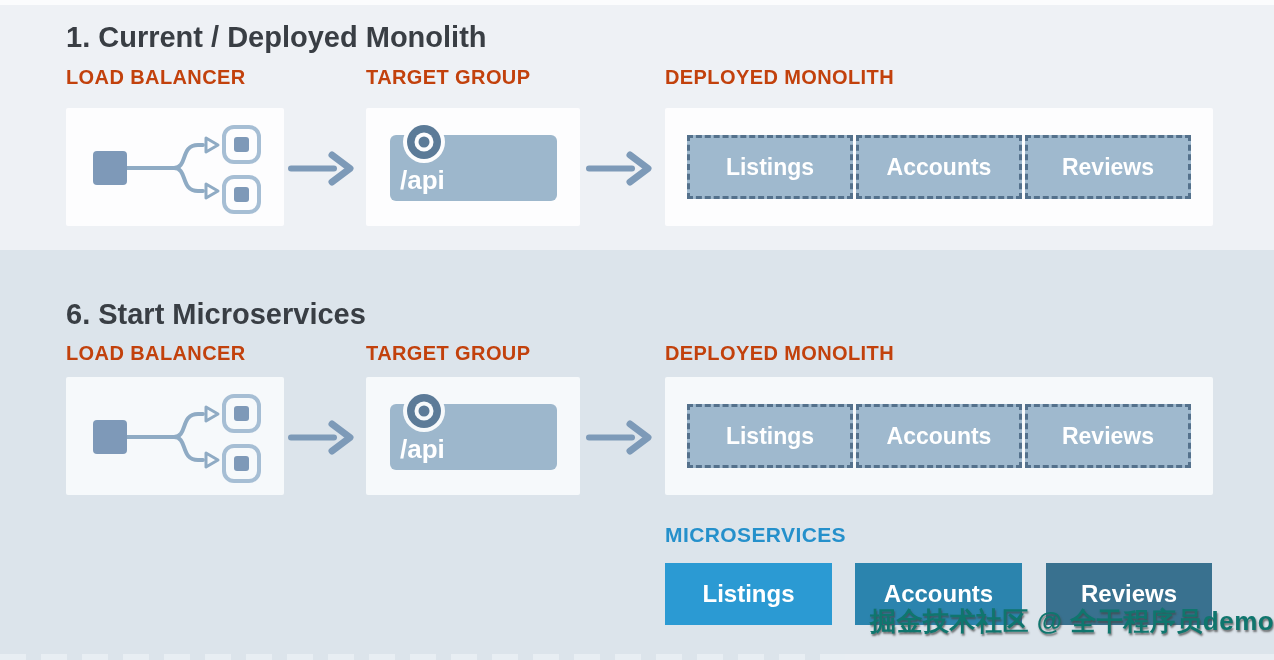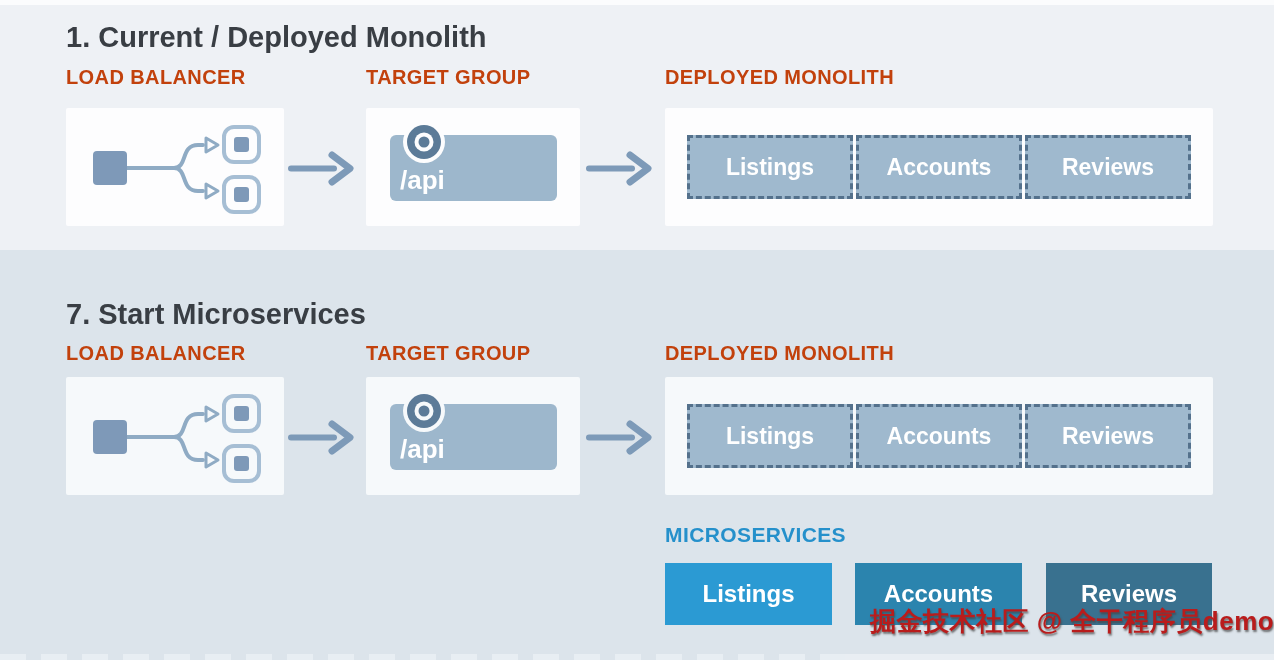"7. Start Microservices" div.title { text: 7 -> 6 }
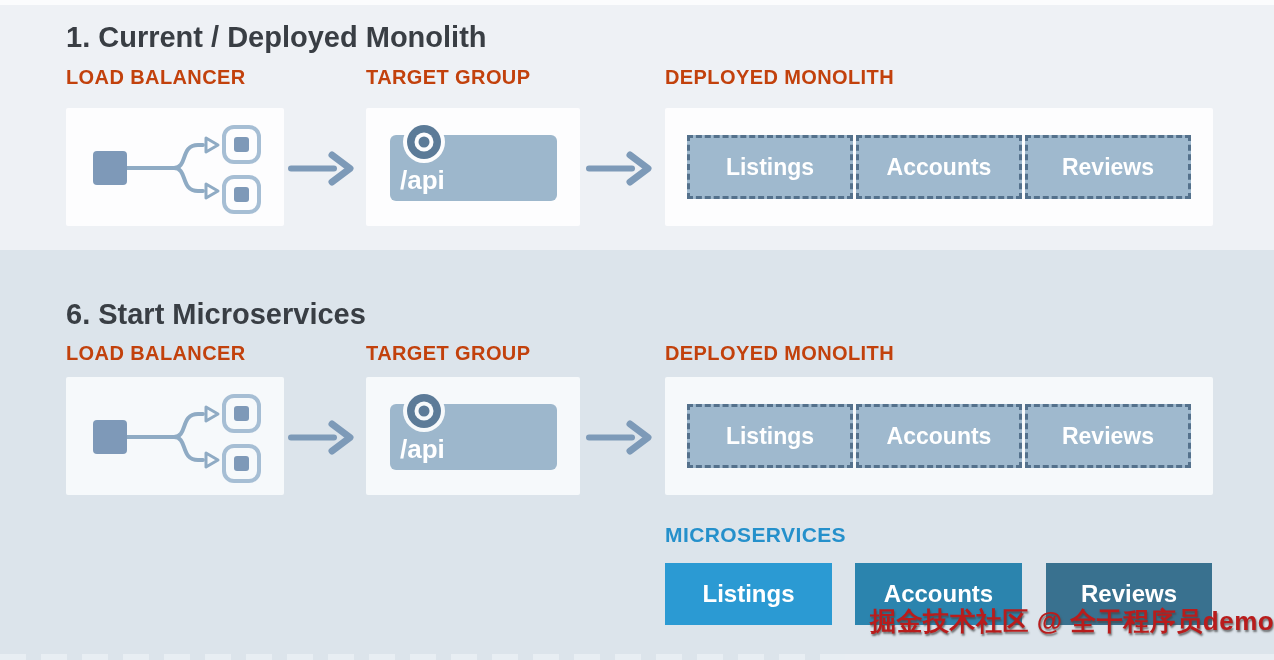"掘金技术社区 @ 全干程序员demo" .watermark { color: #b91c1c -> #0f766e }
